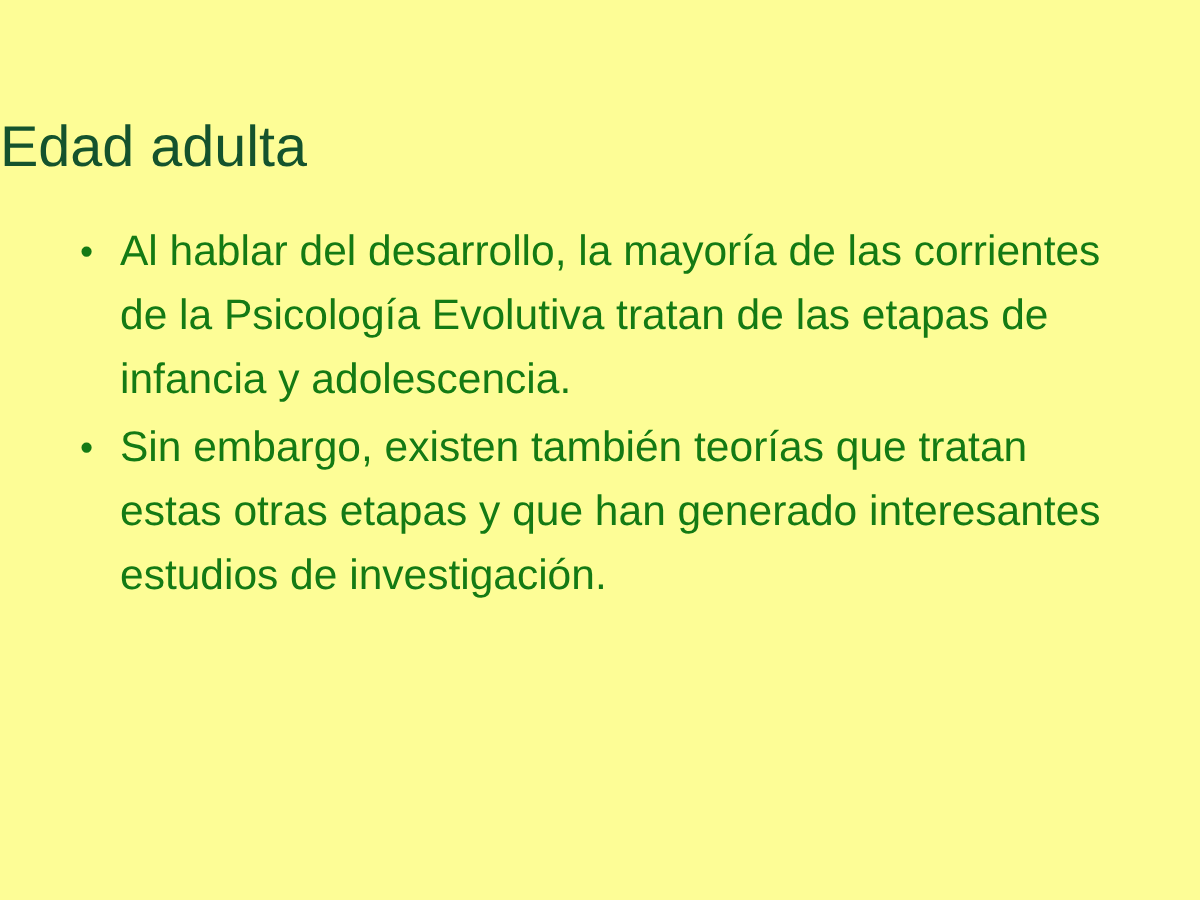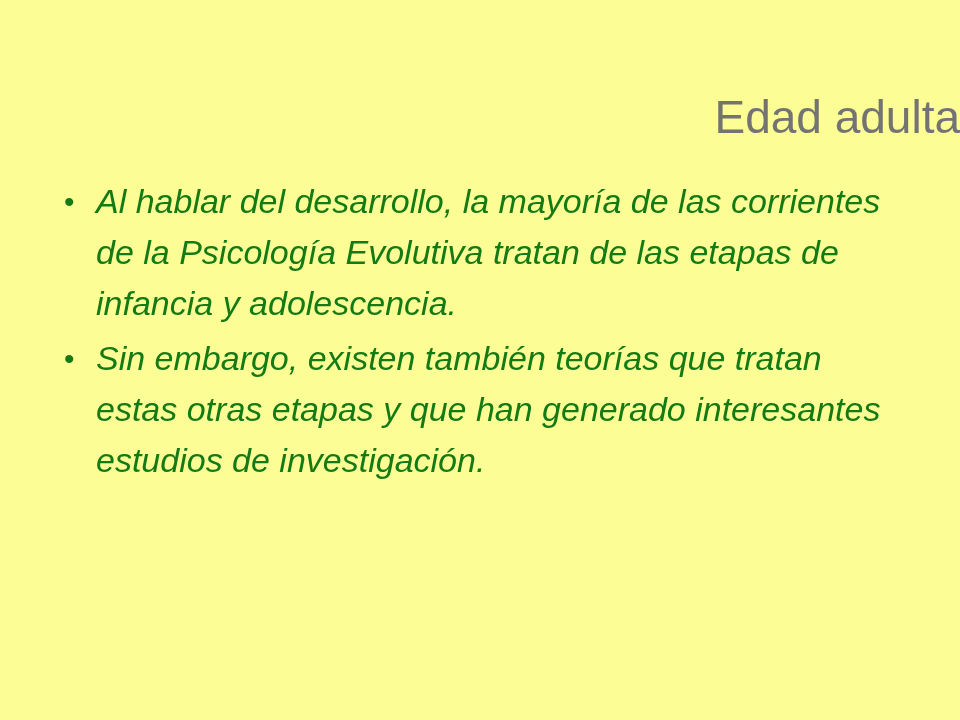"Edad adulta" #slide-title { color: #737373 -> #14532d; text-align: right -> left }
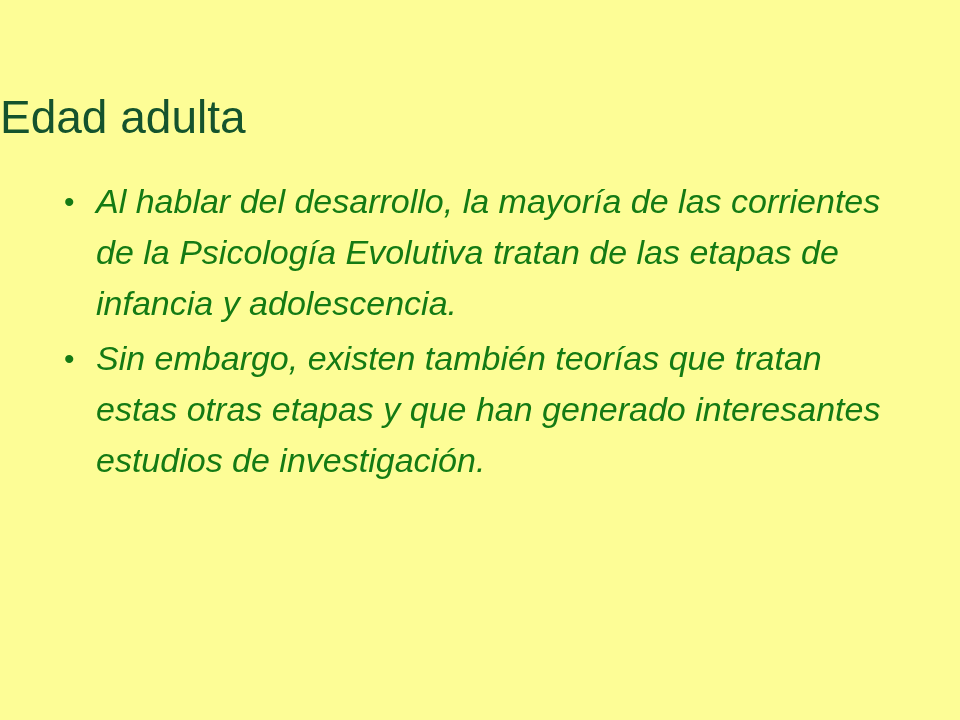"Al hablar del desarrollo, la" .bullet-text { font-style: italic -> none }
